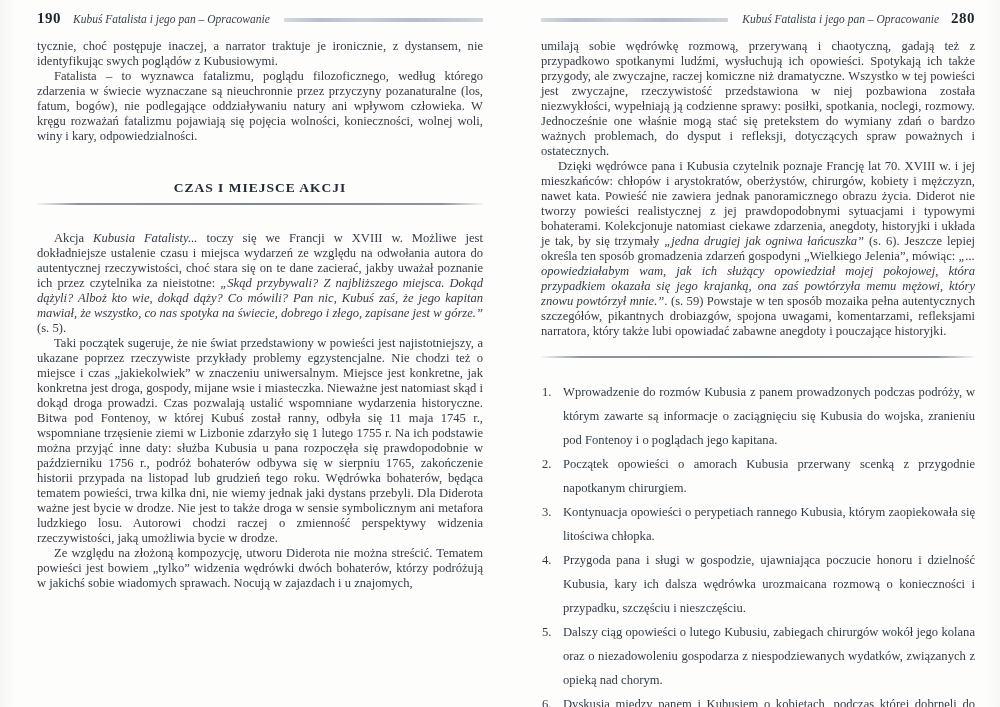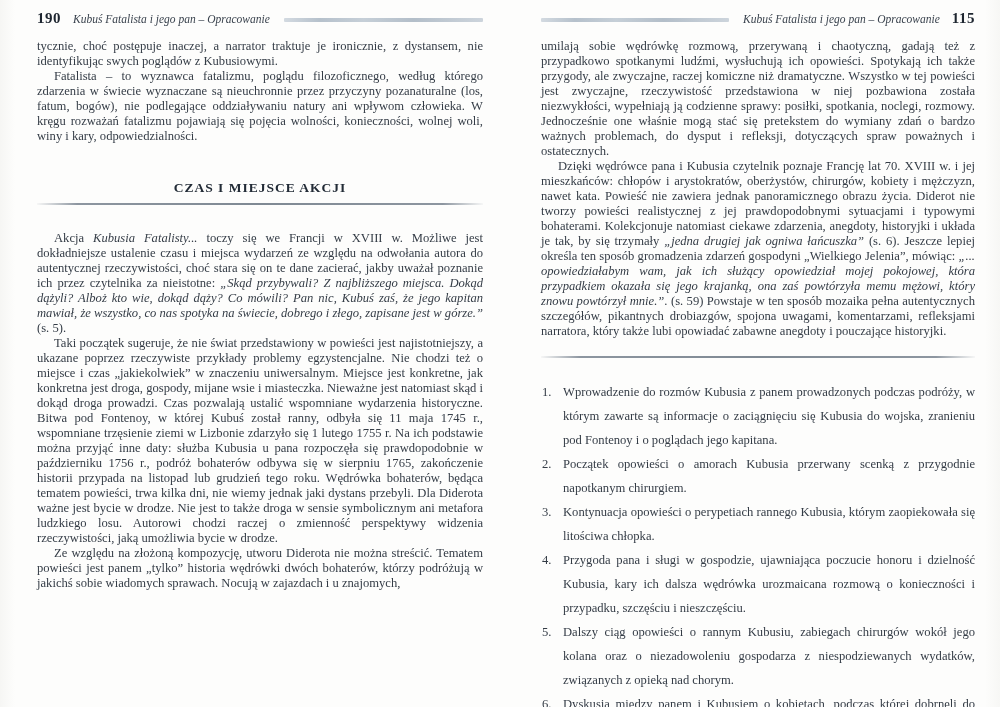"115" span.pnum { text: 115 -> 280 }
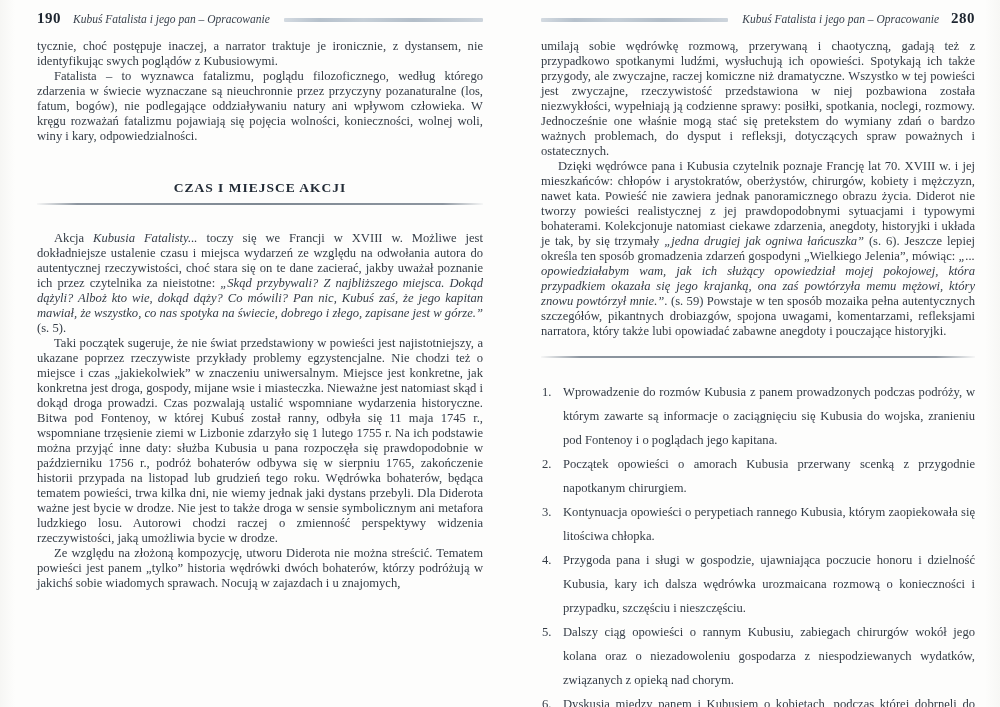"jest panem „tylko” historia wędrówki" span { text: panem „tylko” historia -> bowiem „tylko” widzenia }
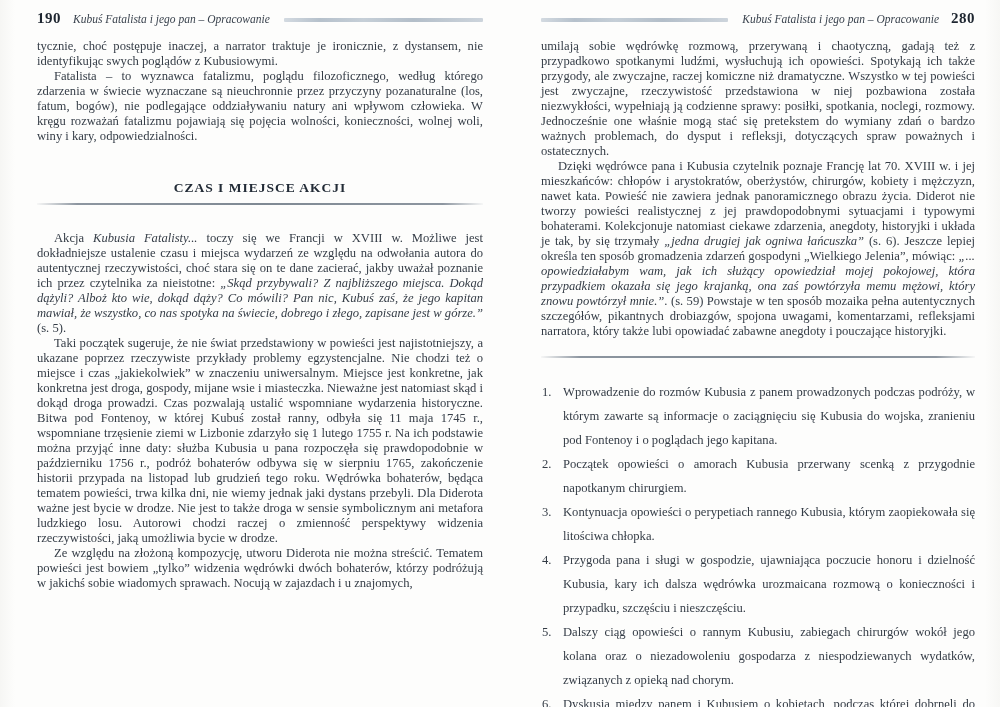"Dalszy ciąg opowieści o rannym" li { text: rannym -> lutego }
